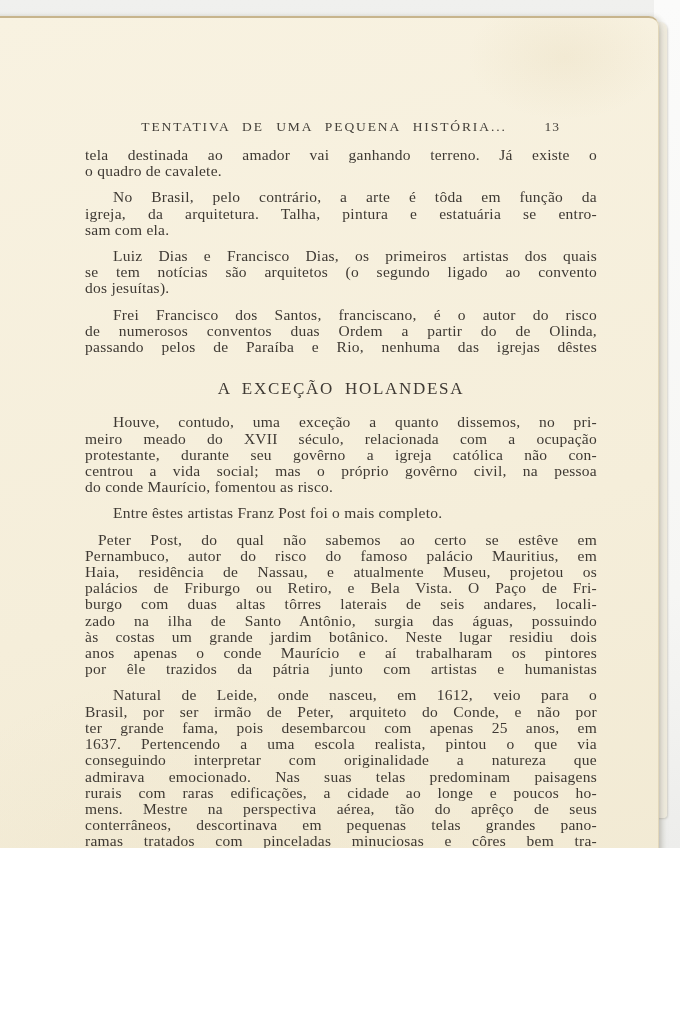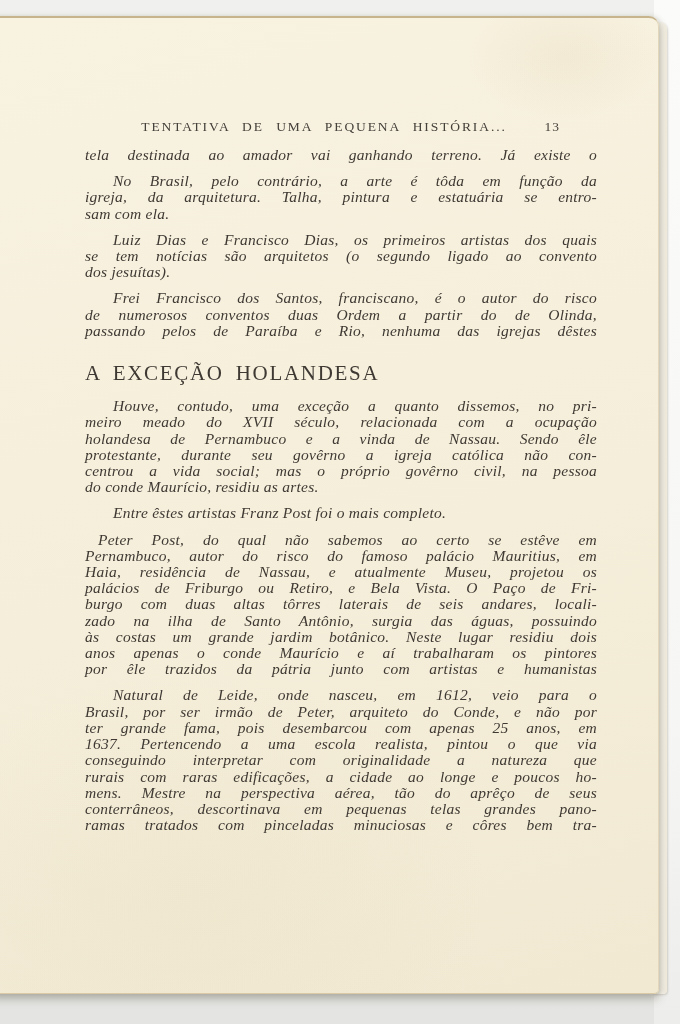"TENTATIVA DE UMA PEQUENA HISTÓRIA..." .photo { height: 1024px -> 848px }
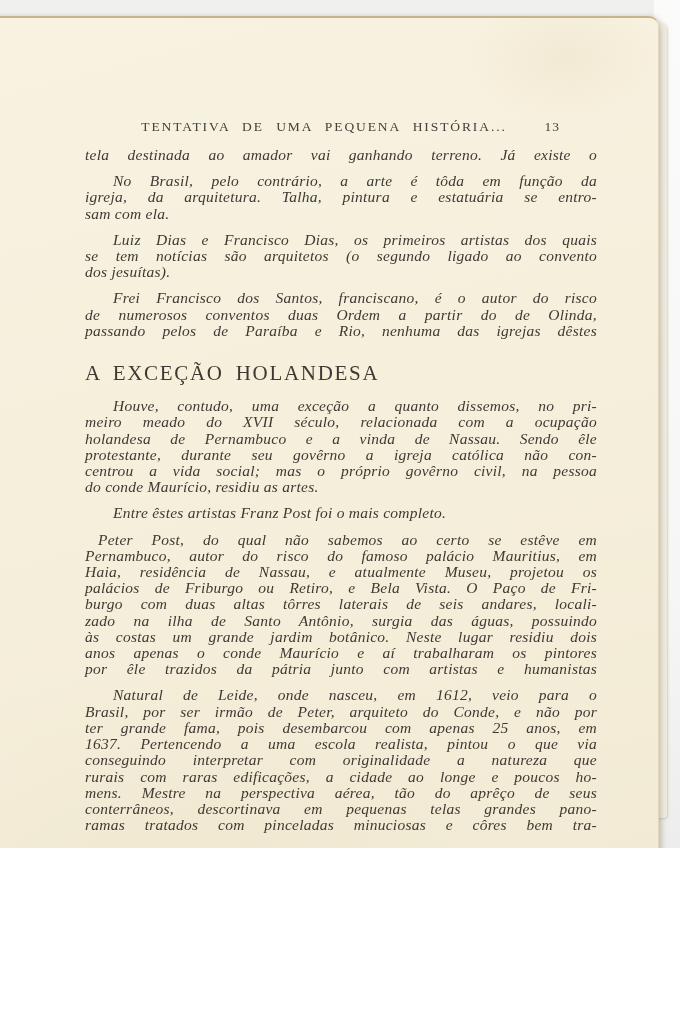"tela destinada ao amador vai" .line { font-style: italic -> none }
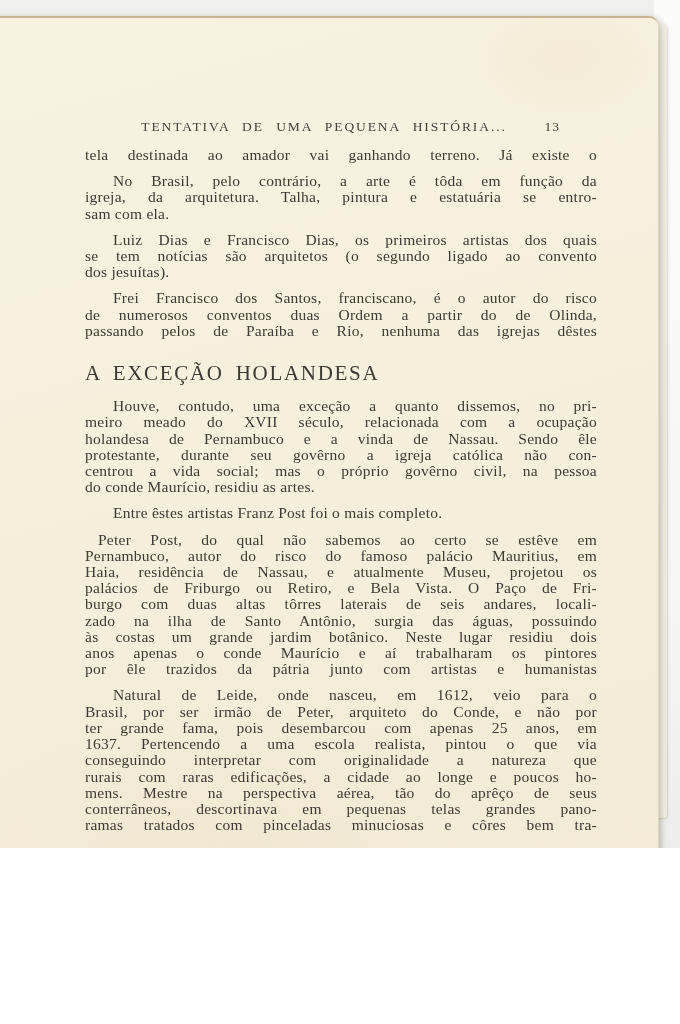"o quadro de cavalete." div.line { html: none -> <div>o quadro de cavalete.</div> }
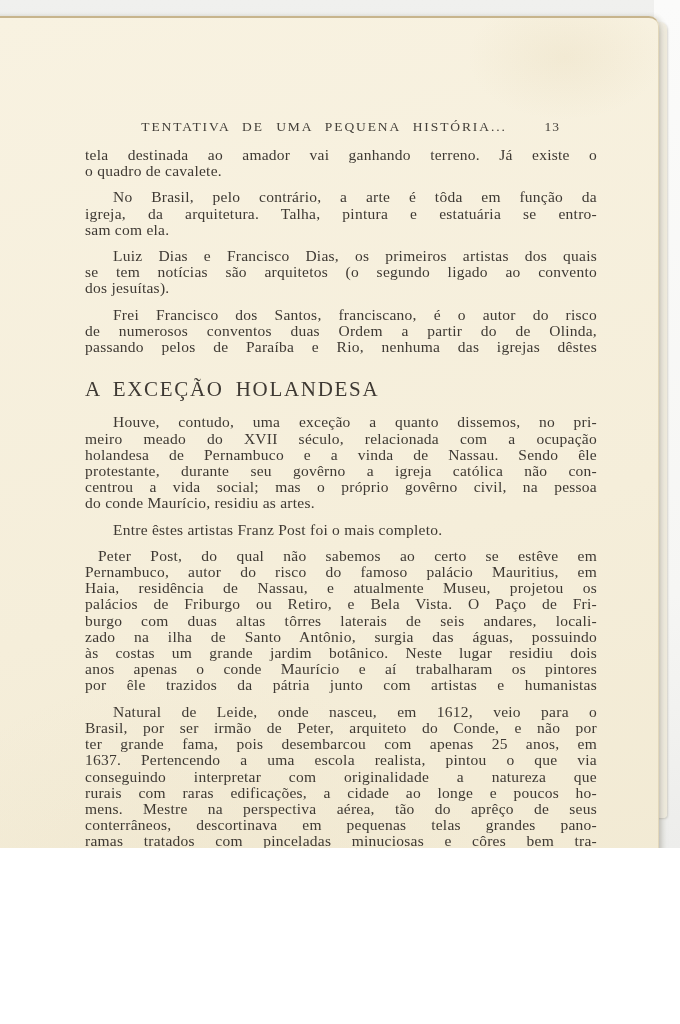"A EXCEÇÃO HOLANDESA" .section-heading { font-size: 21px -> 17px; text-align: none -> center }
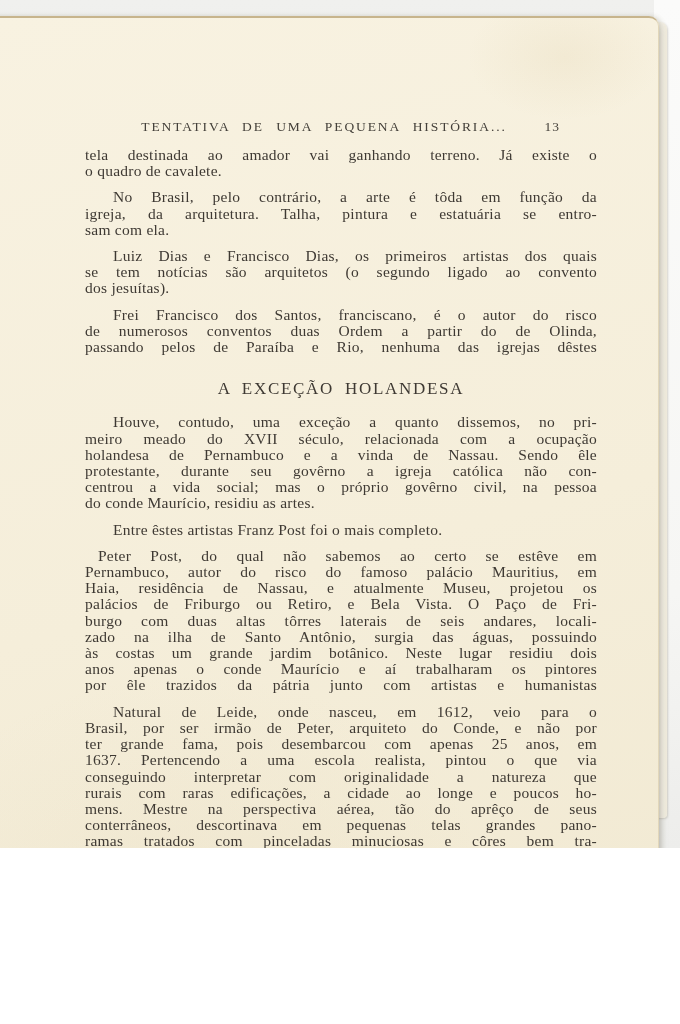"holandesa de Pernambuco e a" div.line { html: <div>holandesa de Pernambuco e a vinda de Nassau. Sendo êle</div> -> none }
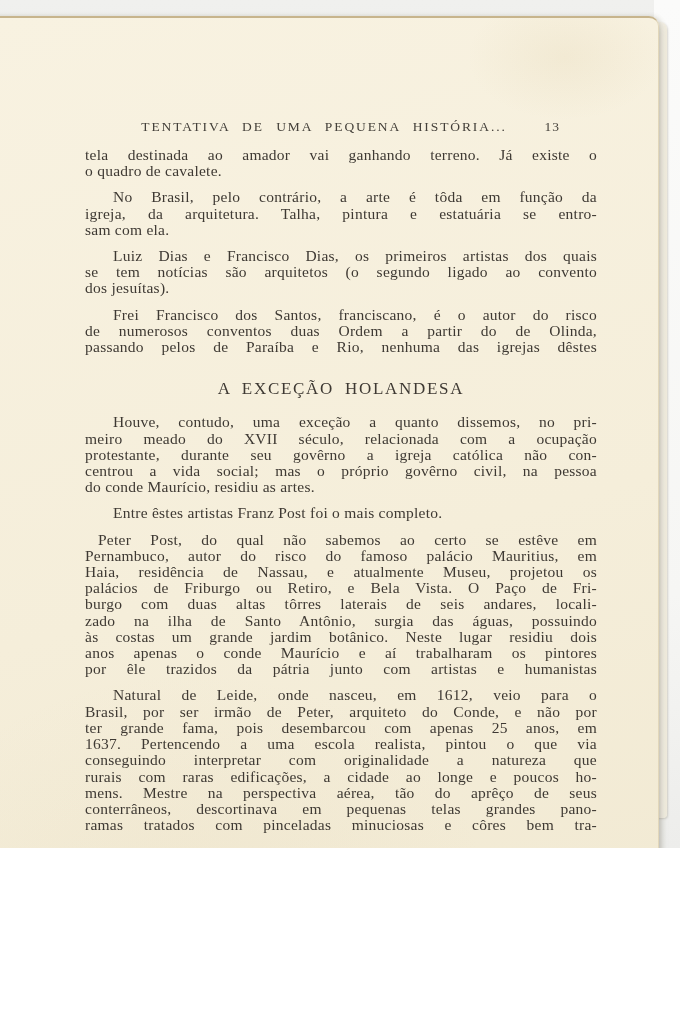"do conde Maurício, residiu as" div.line { text: residiu as artes -> fomentou as risco }
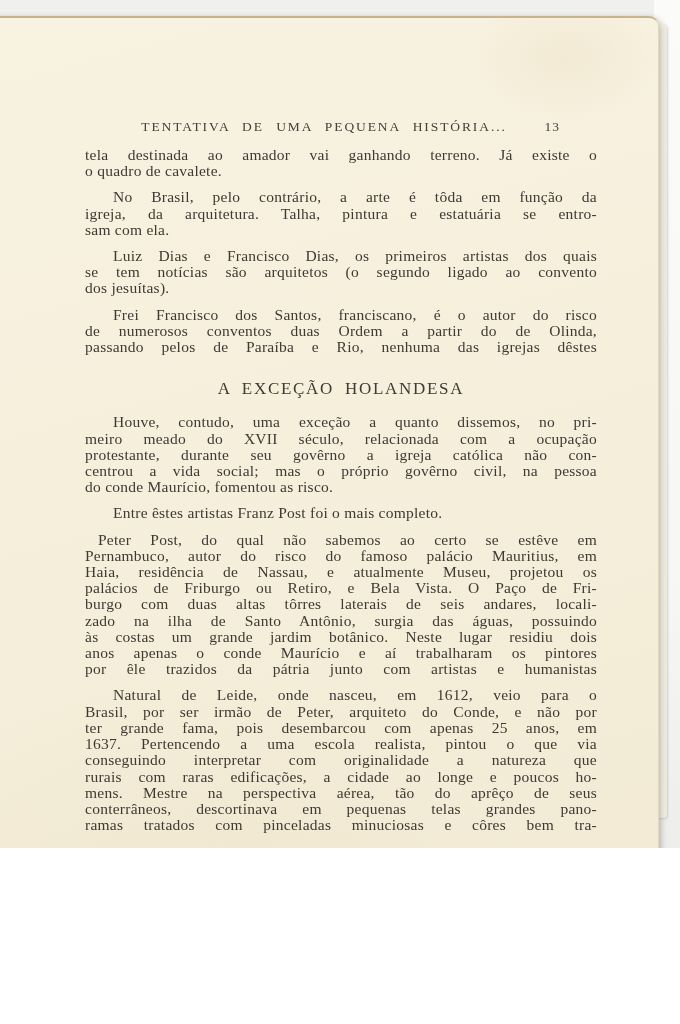"admirava emocionado. Nas suas telas" div.line { html: none -> <div>admirava emocionado. Nas suas telas predominam paisagens</div> }
